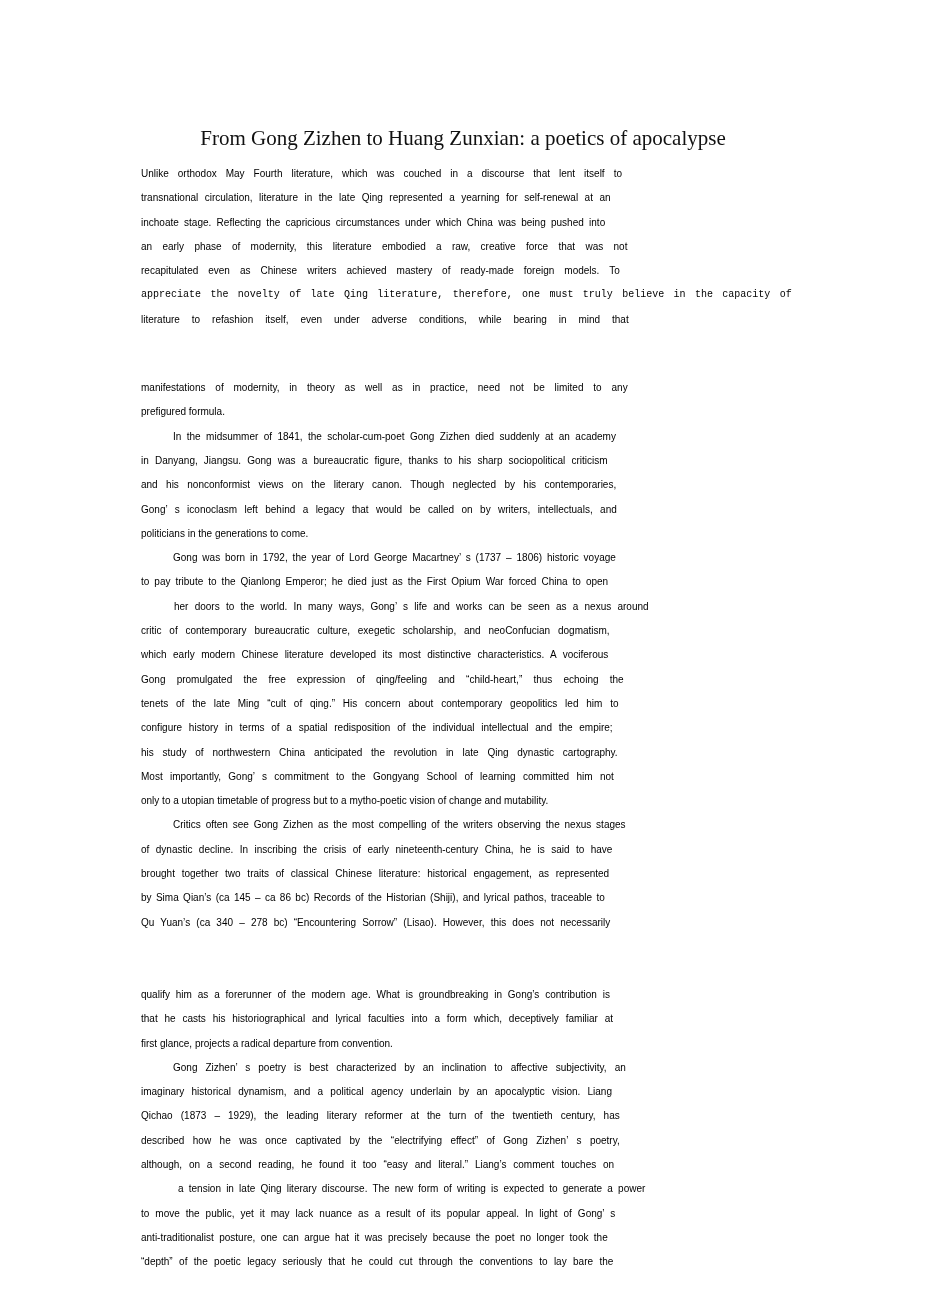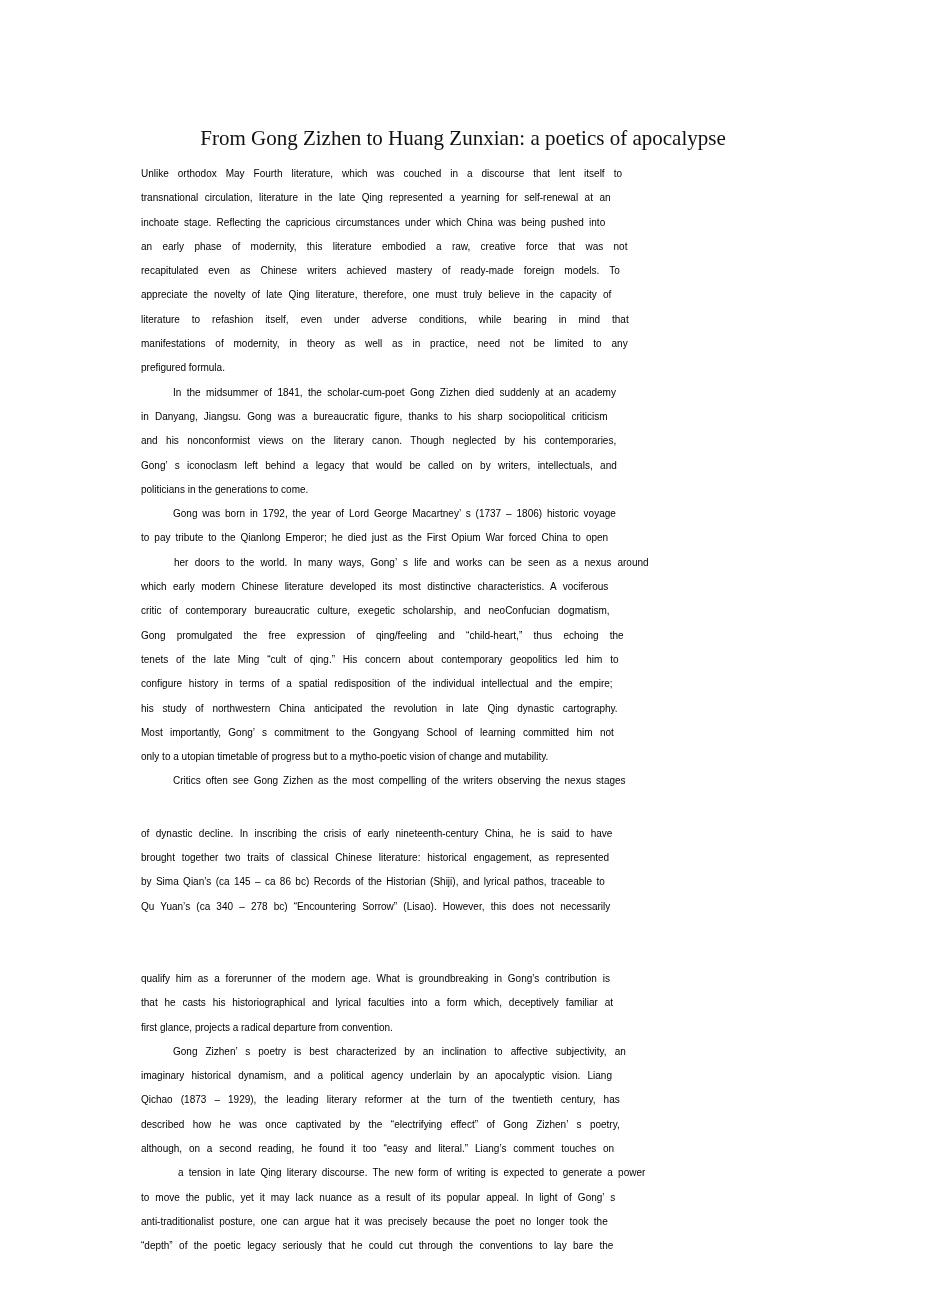"appreciate the novelty of late" div.line { font-family: none -> Liberation Mono, monospace }
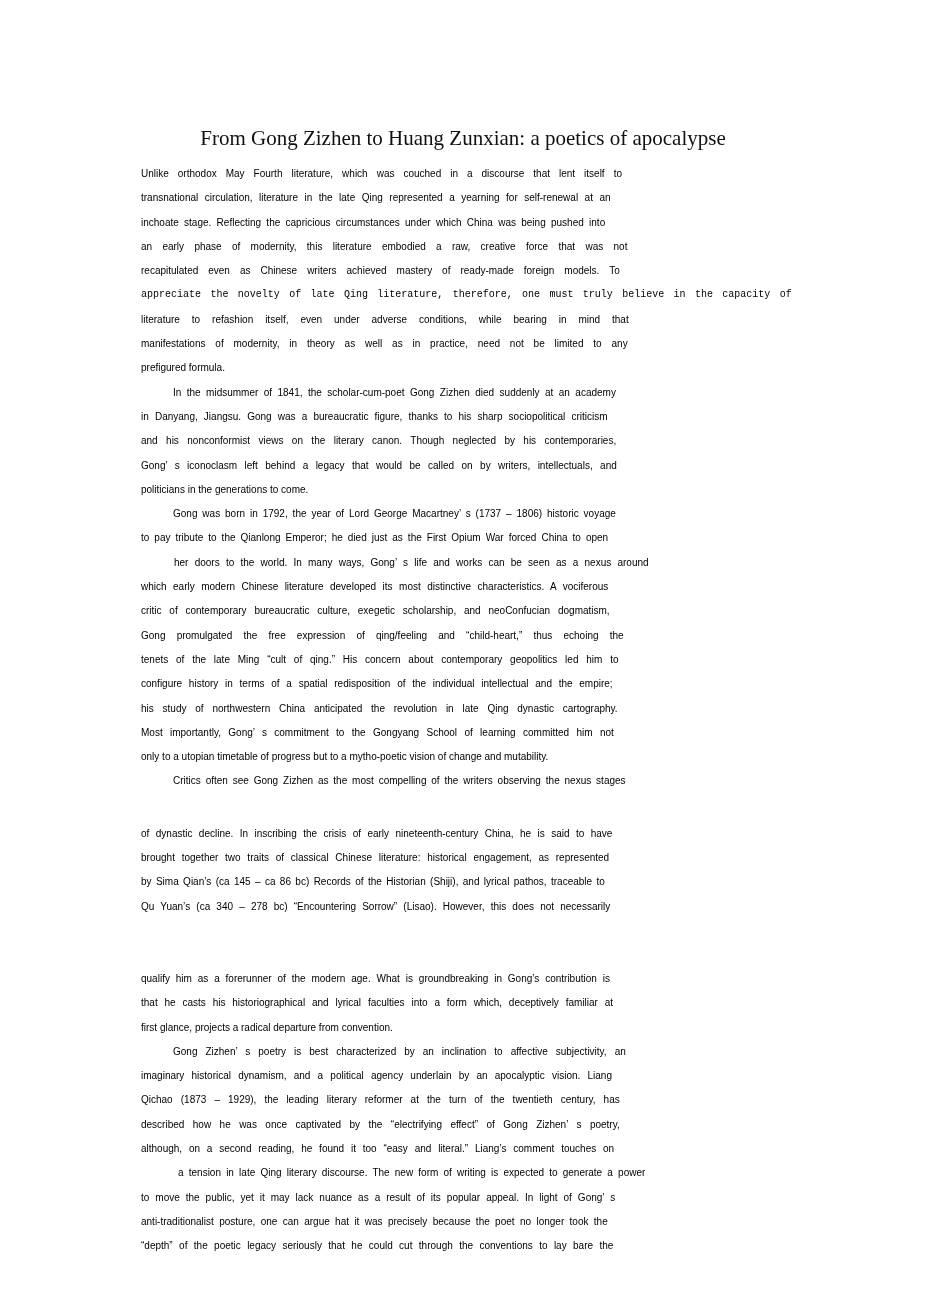"manifestations of modernity, in theory" div.line { margin-top: none -> 44px }
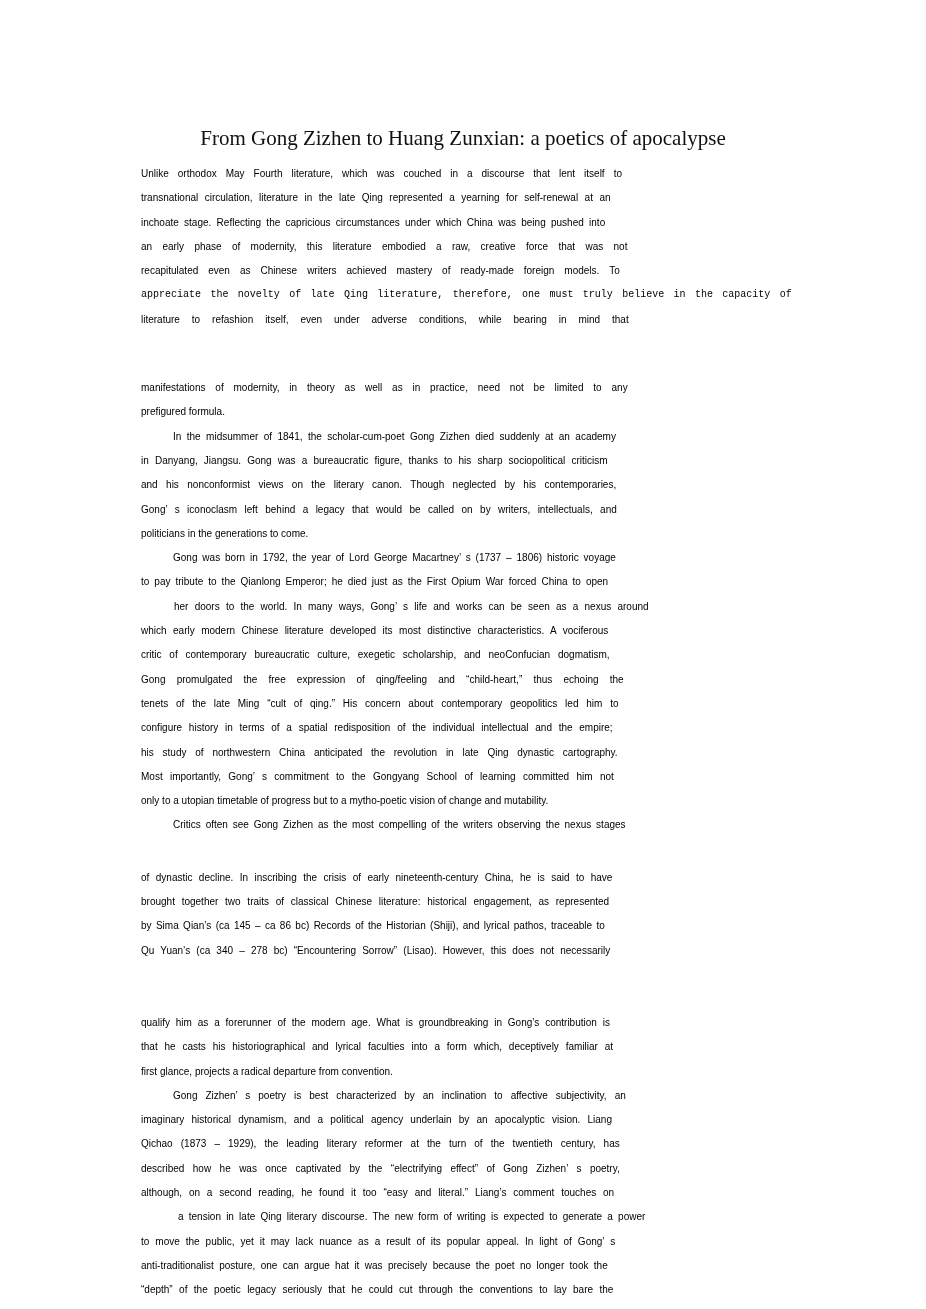"which early modern Chinese literature" div.line { order: before "critic of contemporary bureaucratic" -> after "critic of contemporary bureaucratic" }
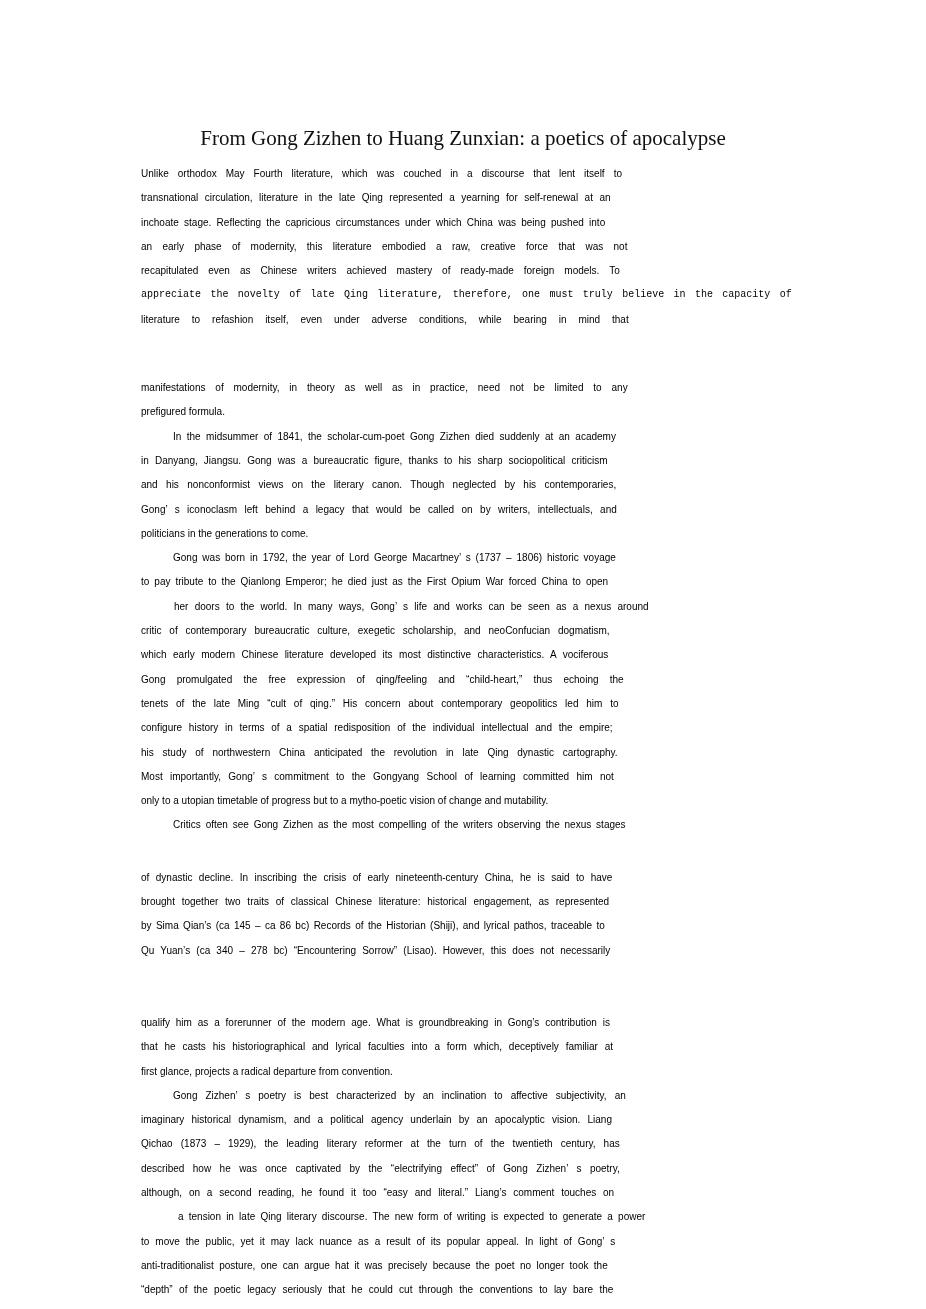"of dynastic decline. In inscribing" div.line { margin-top: 28px -> none }
